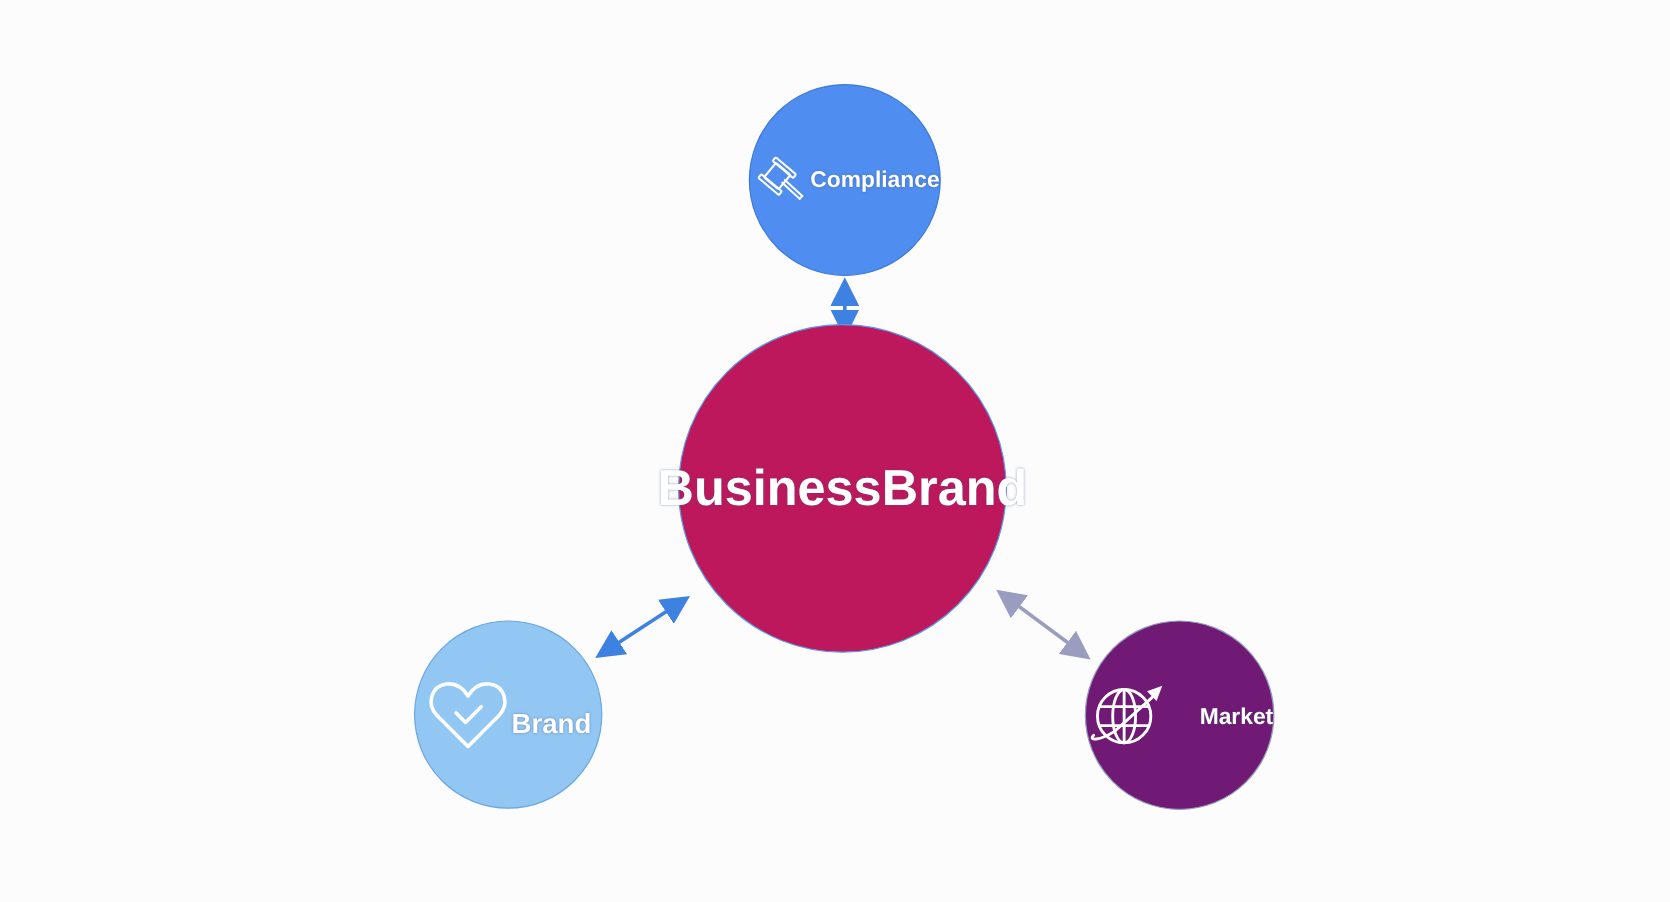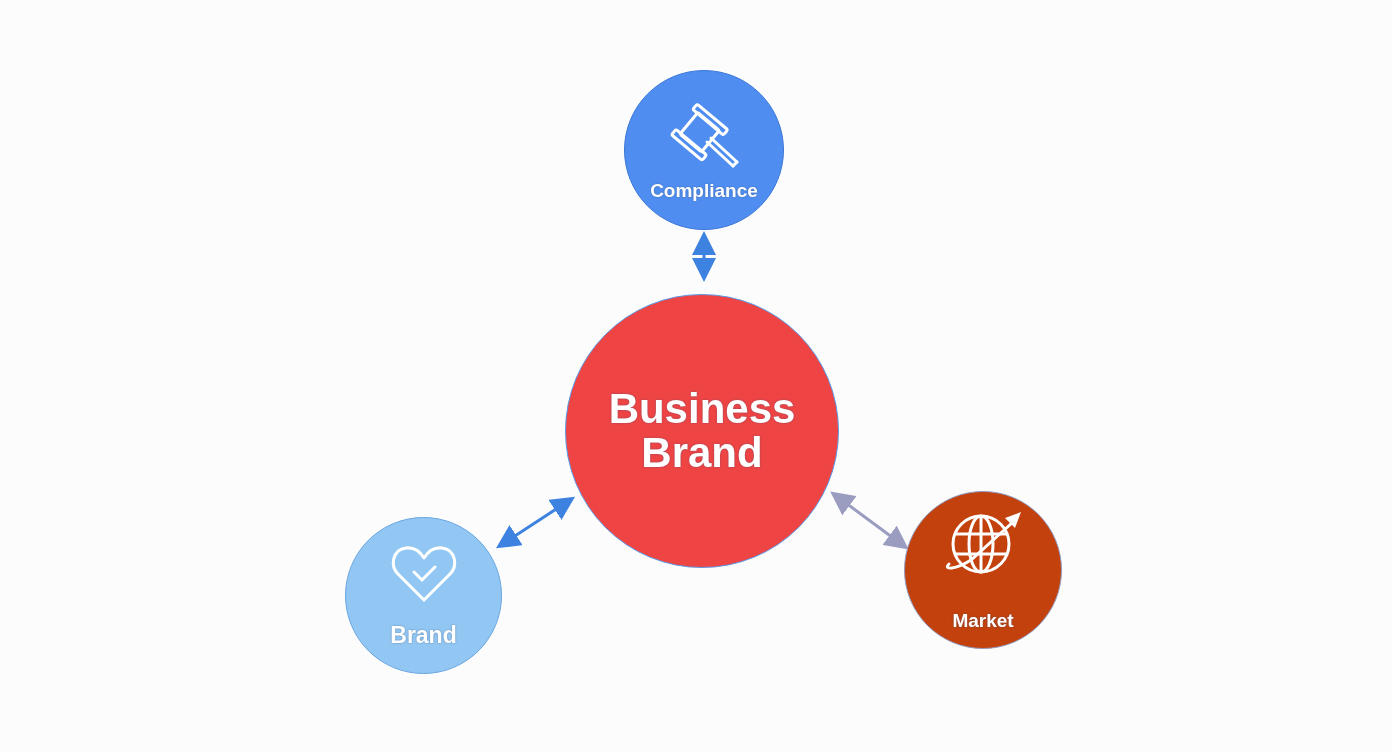"Compliance" .node { flex-direction: column -> none }
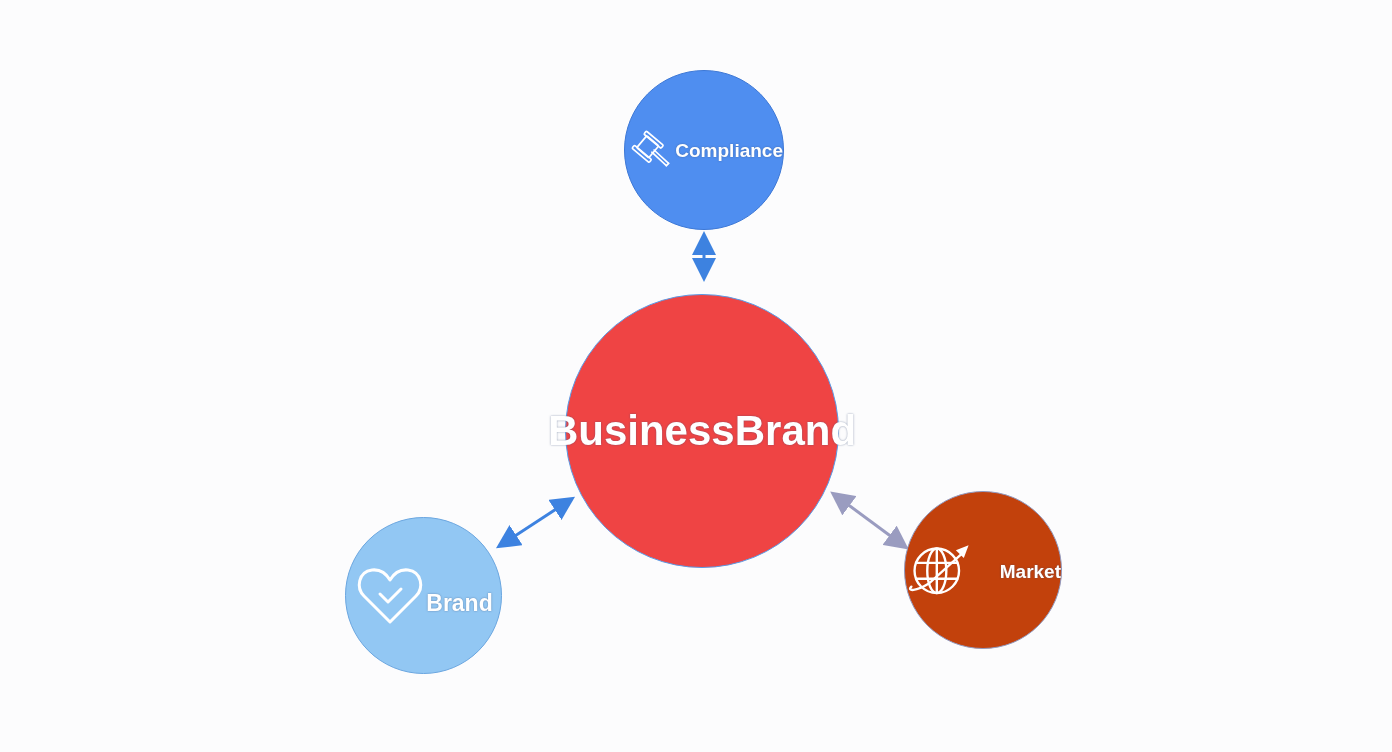"Business" #business { background: #ef4444 -> #be185d; top: 294px -> 270px }
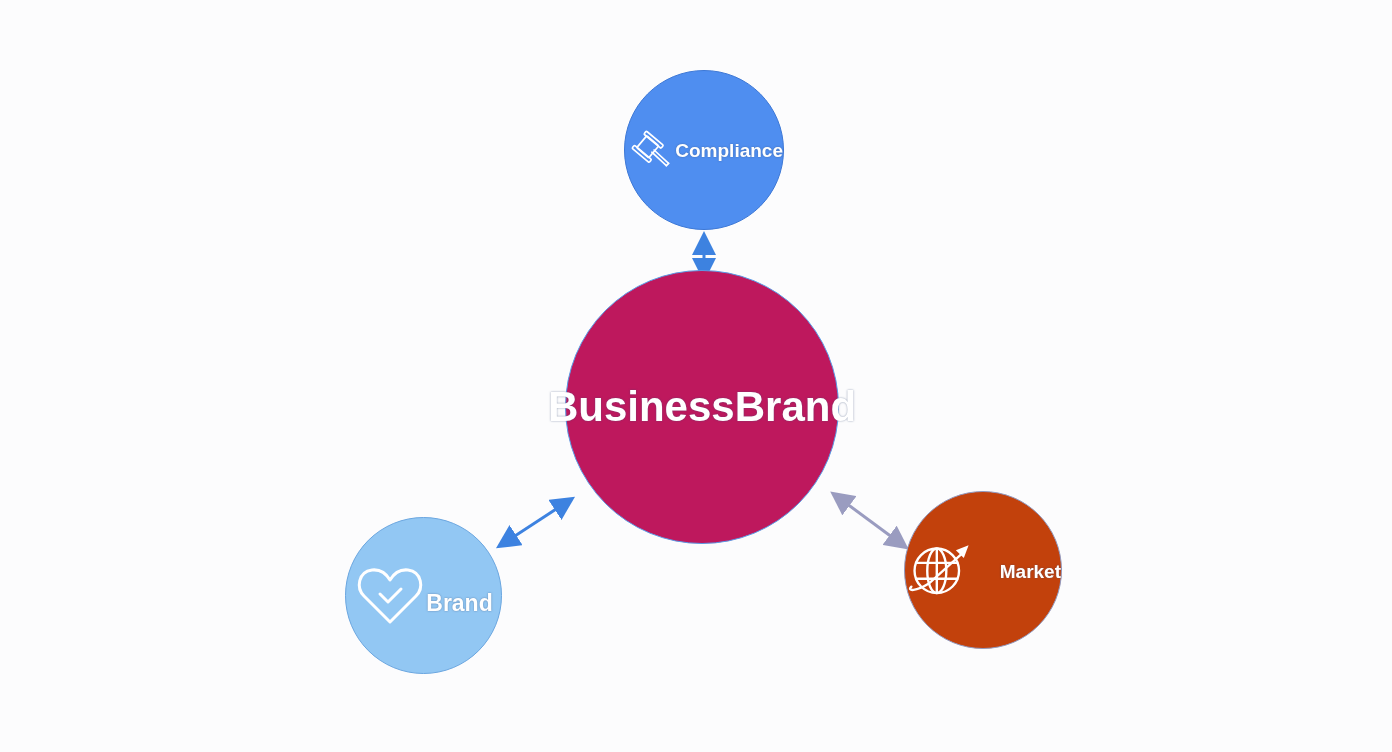"Market" #market { background: #c2410c -> #701a75; top: 491px -> 517px }
